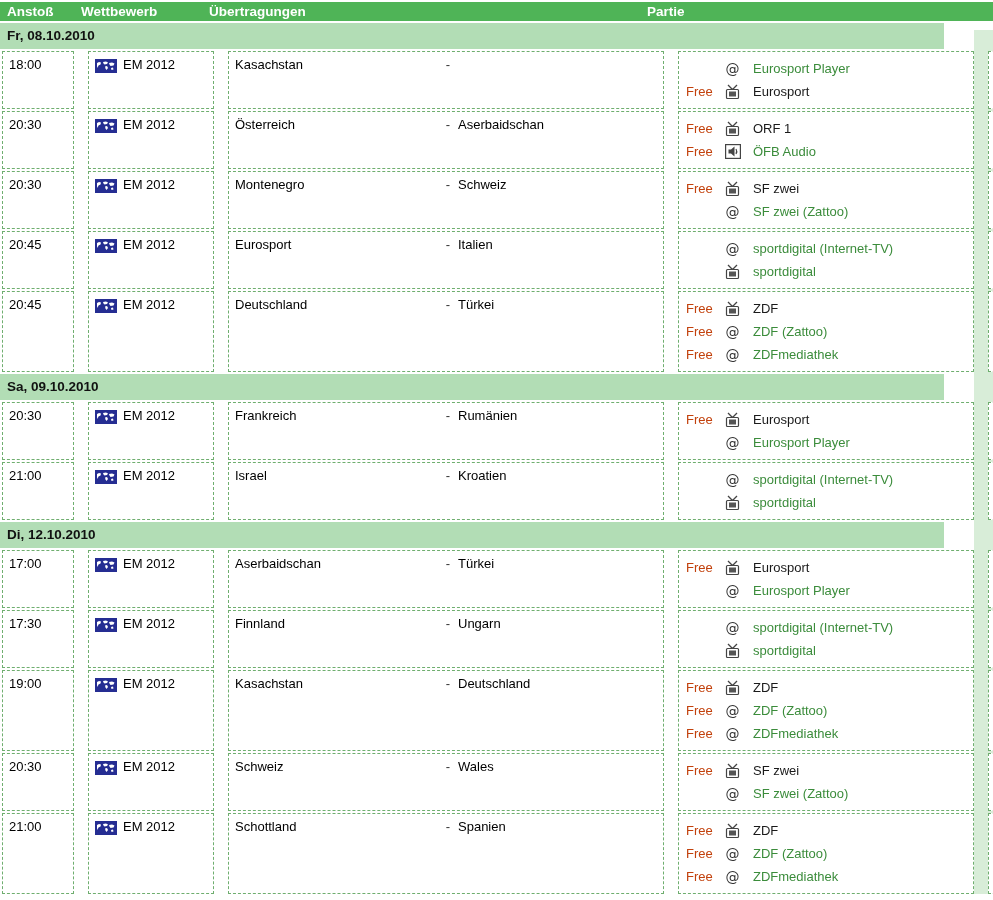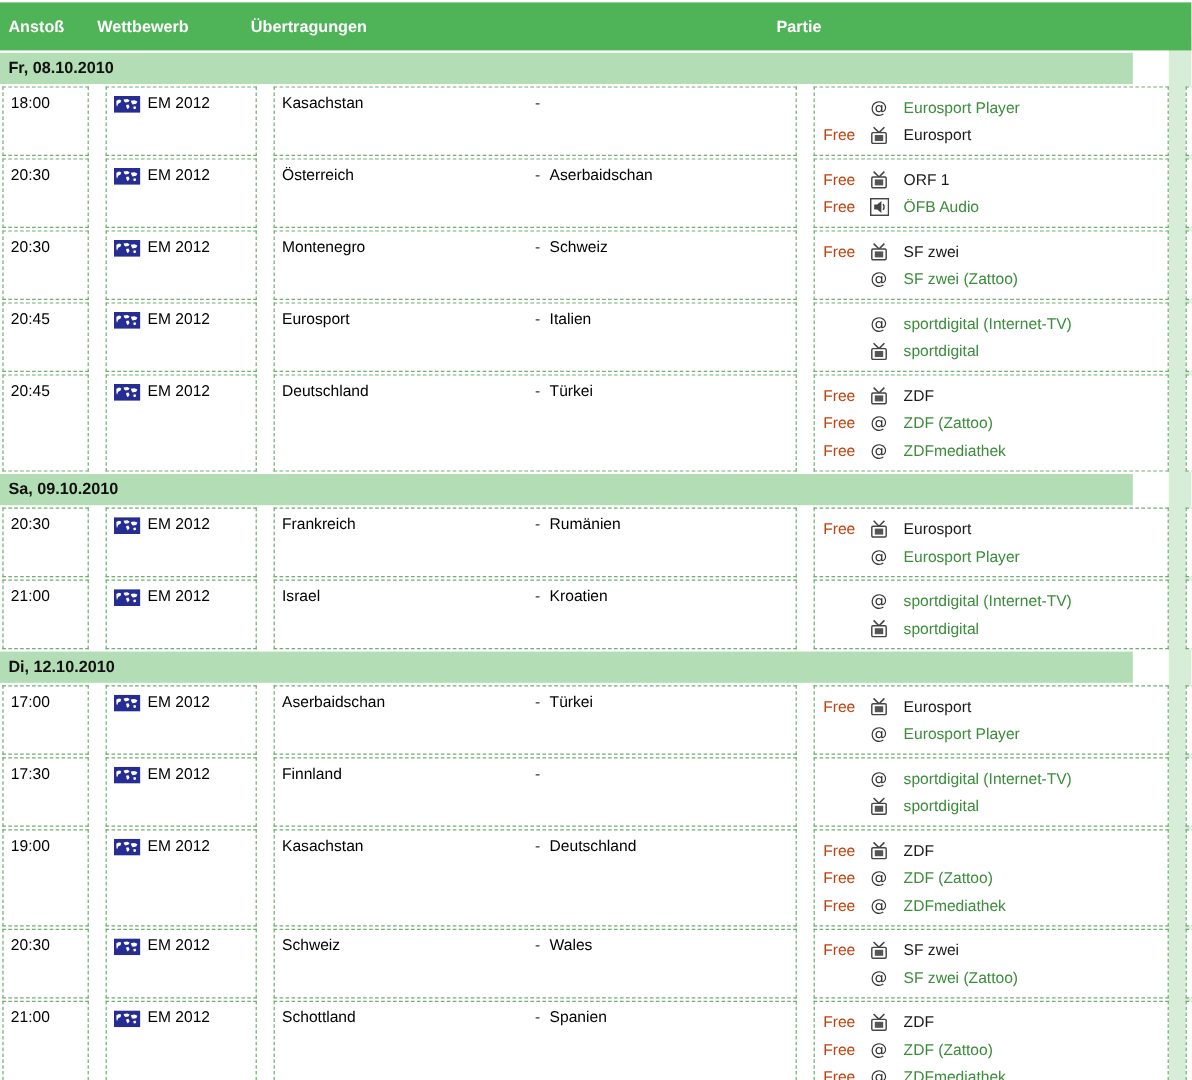"Anstoß" .header-row { height: 40px -> 19px }
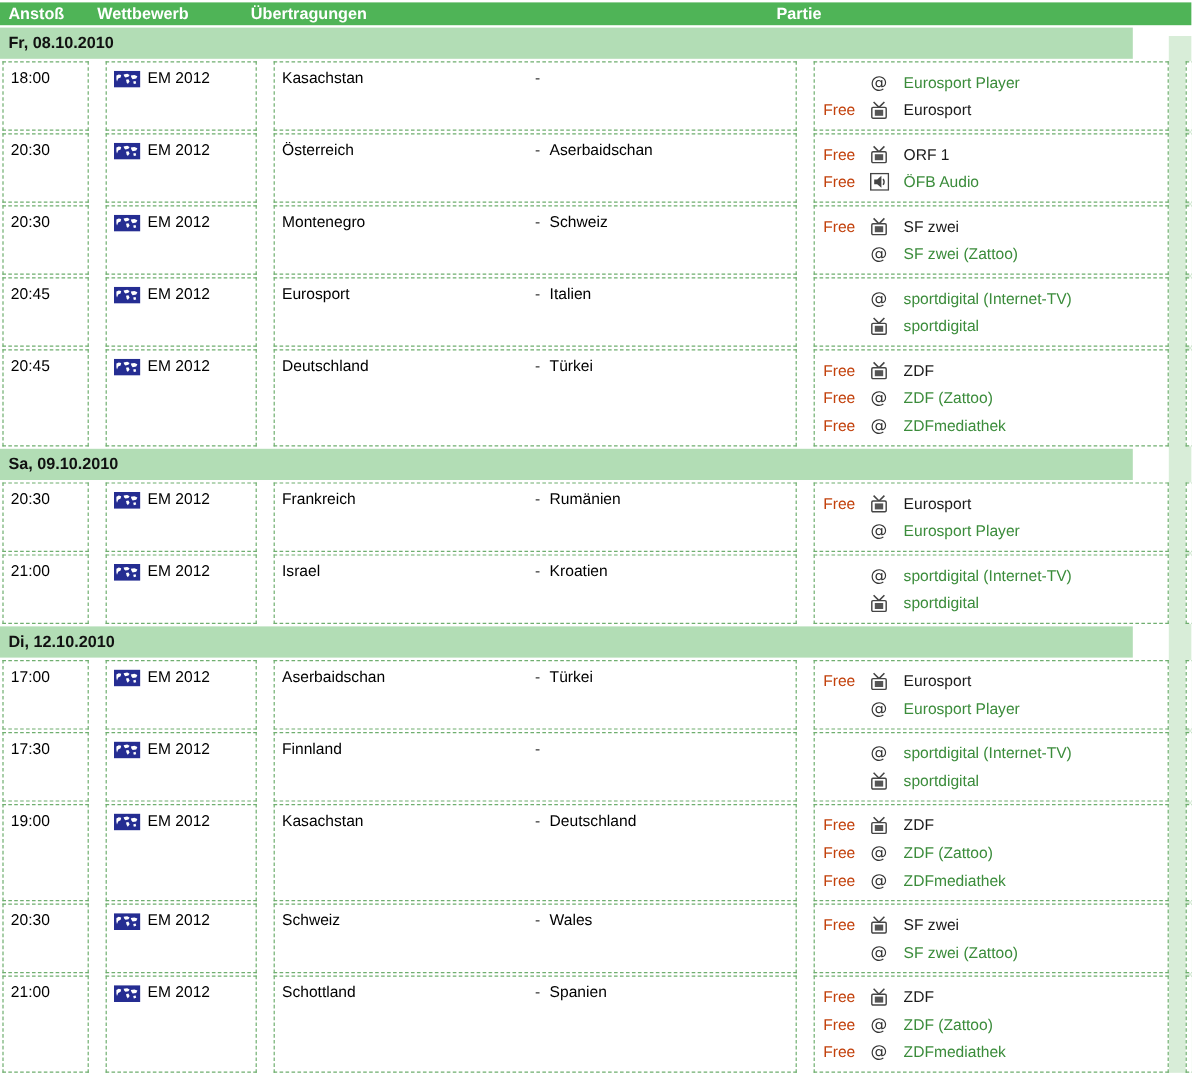"Ungarn" span.away { html: none -> <span>Ungarn</span> }
